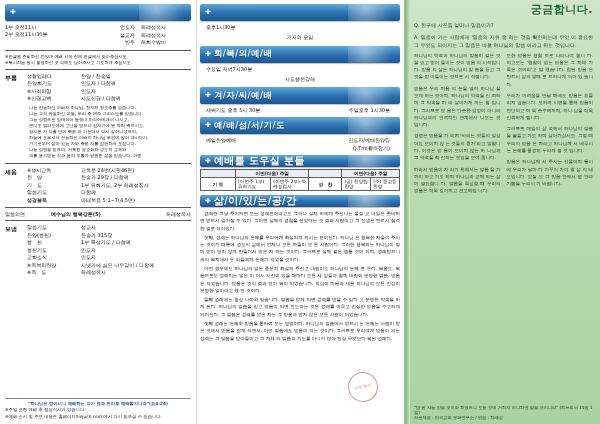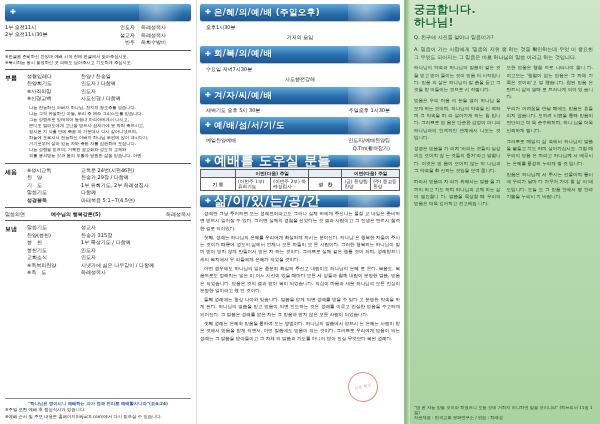"은/혜/의/예/배 (주일오후)" span.btitle { html: <span>은/혜/의/예/배 (주일오후)</span> -> none }
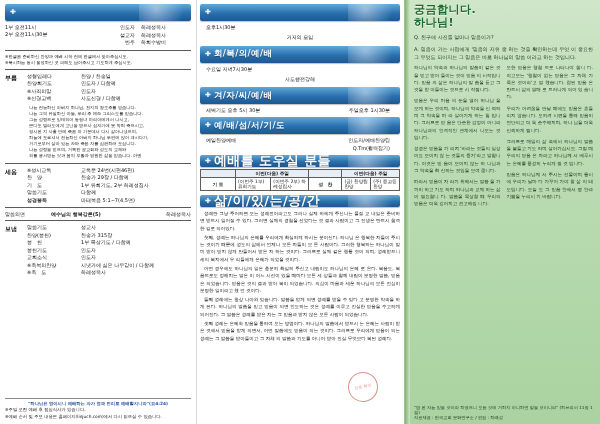"궁금합니다." .gtitle { text-align: left -> right }
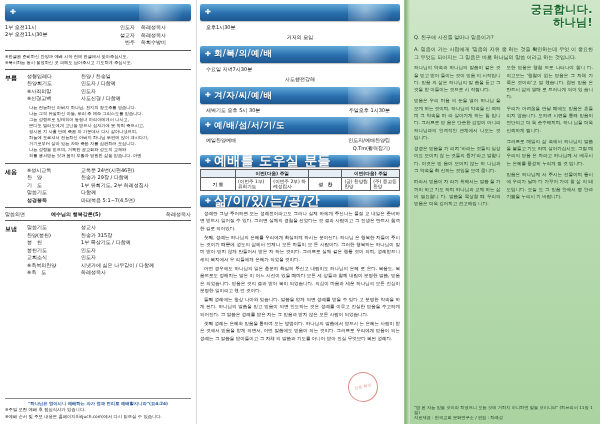"하나님!" div.gtitle { html: <div>하나님!</div> -> none }
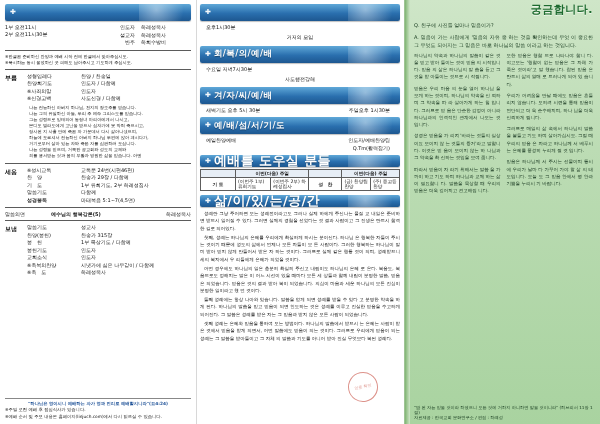"예배를 도우실 분들" .banner-sm .btitle { font-size: 13px -> 10px }
